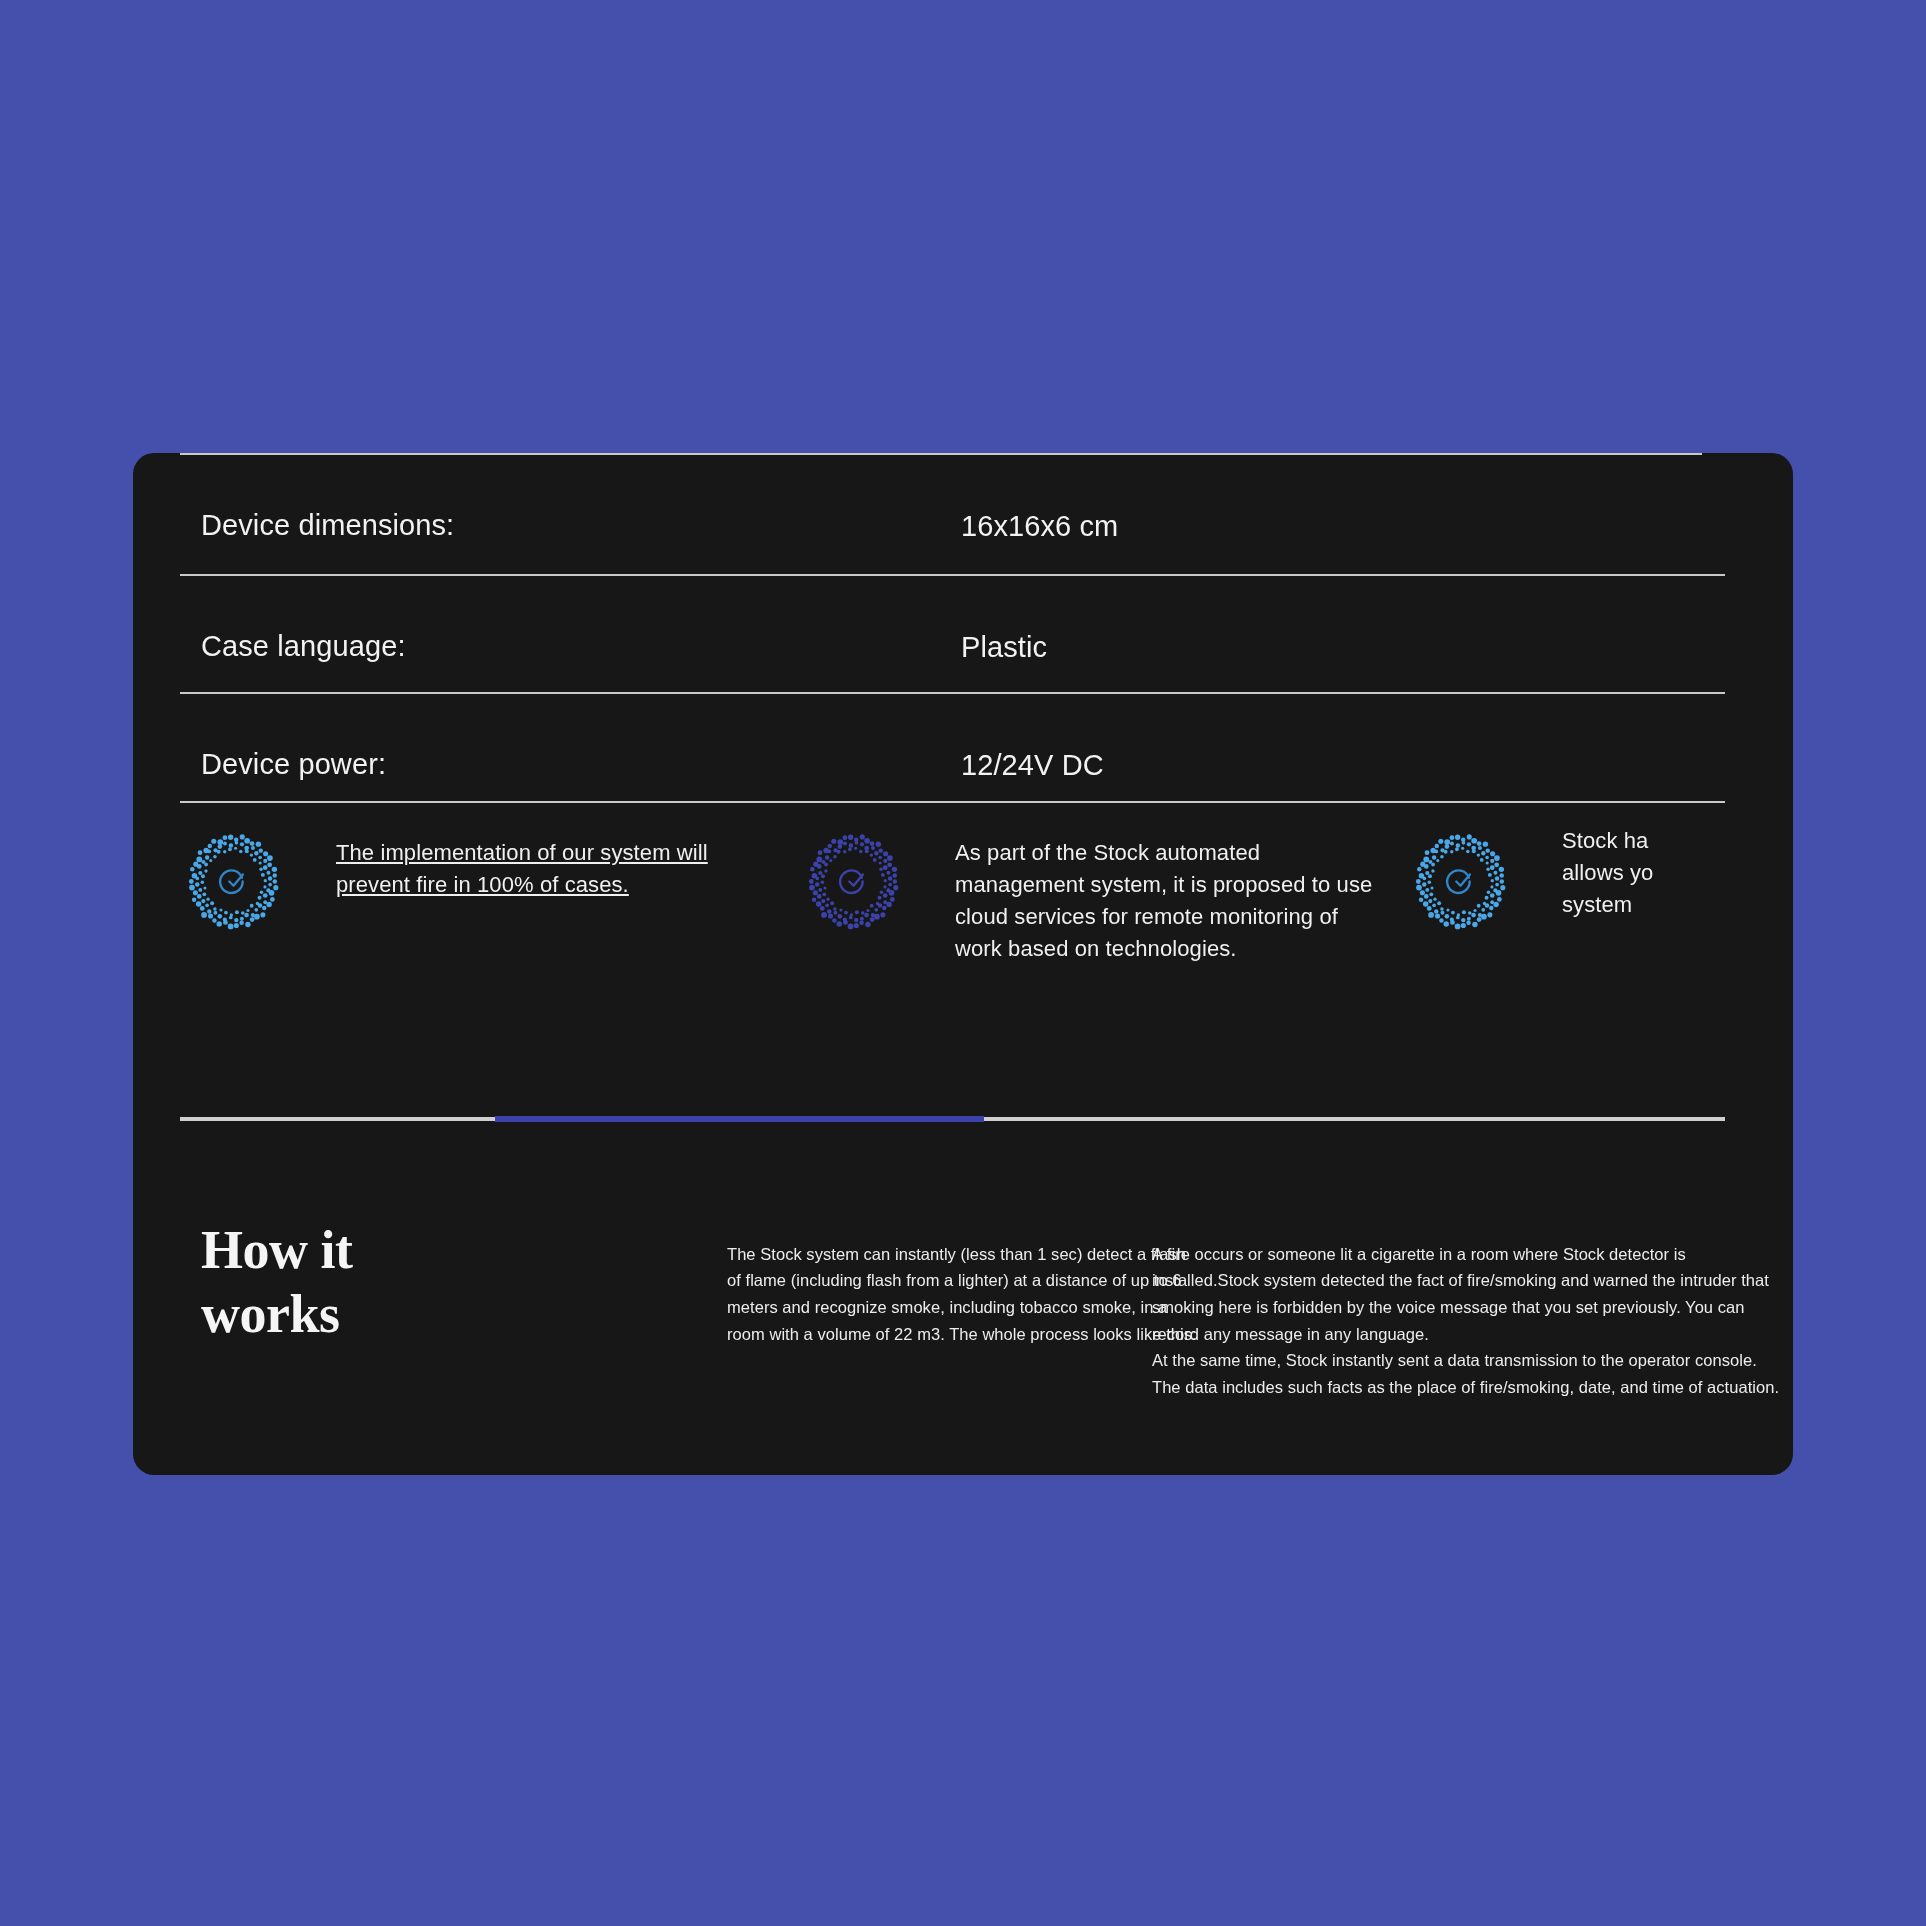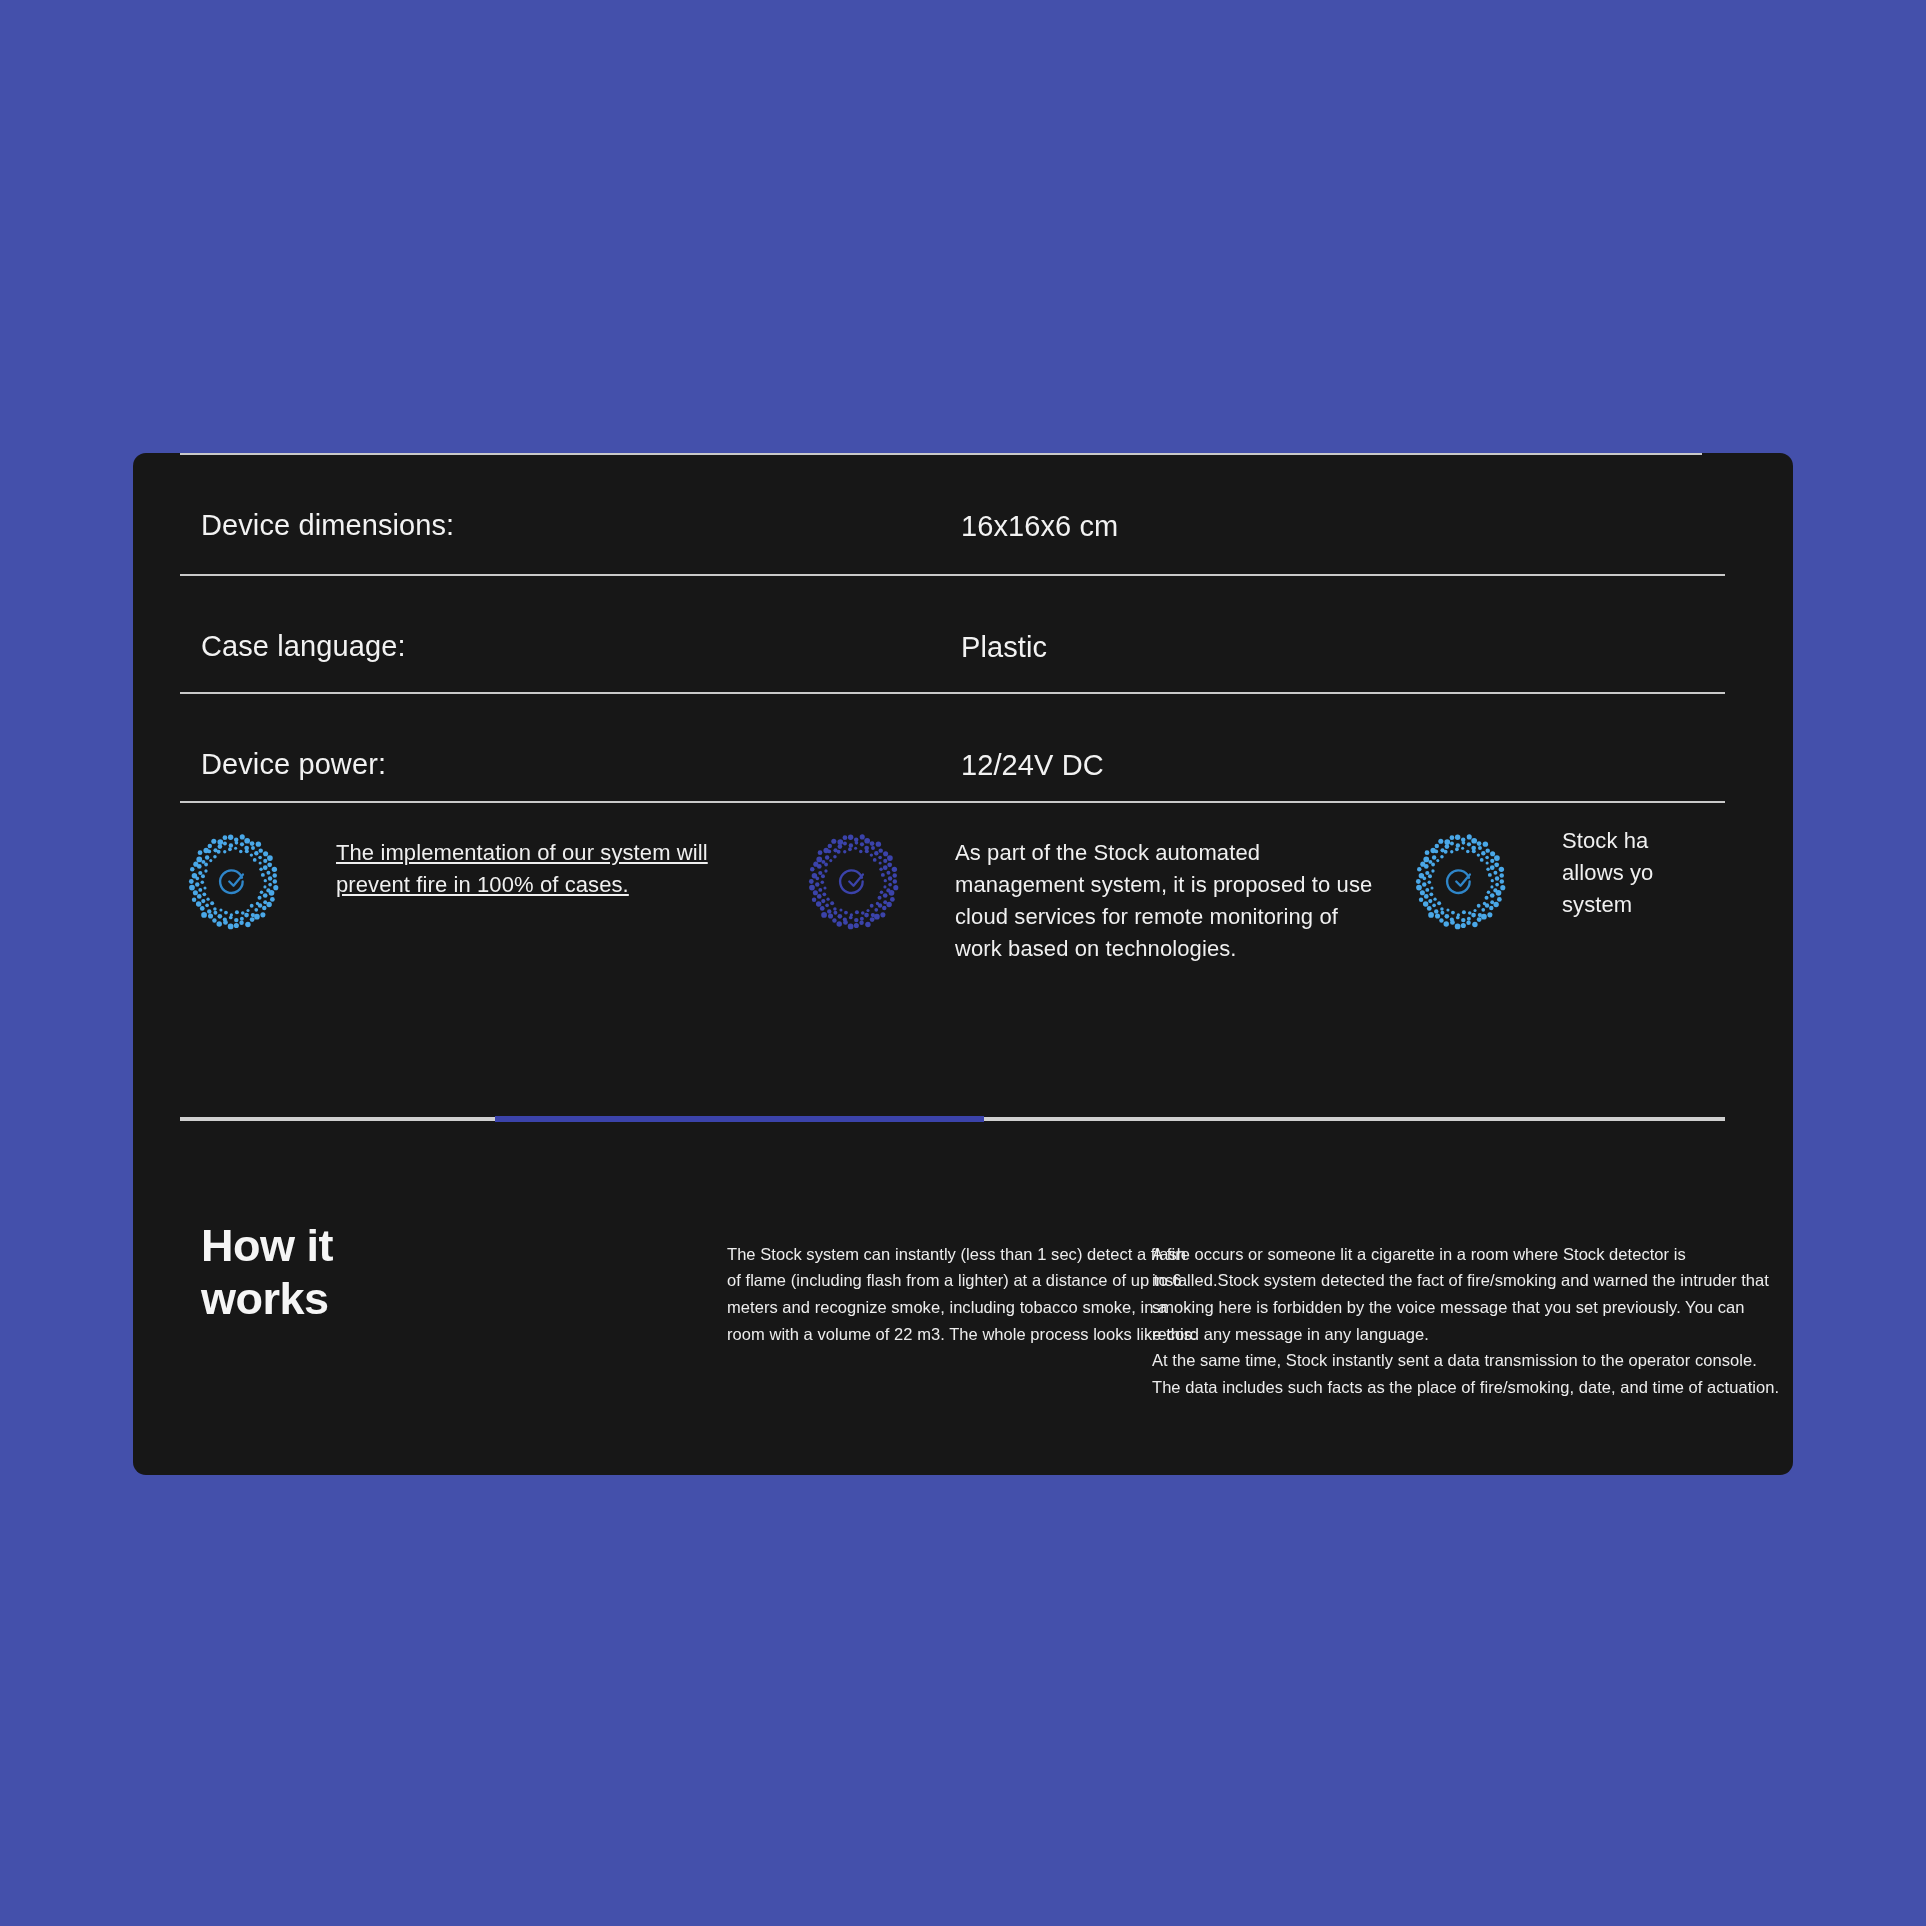"Device dimensions:" #spec-card { border-radius: 13px -> 21px }
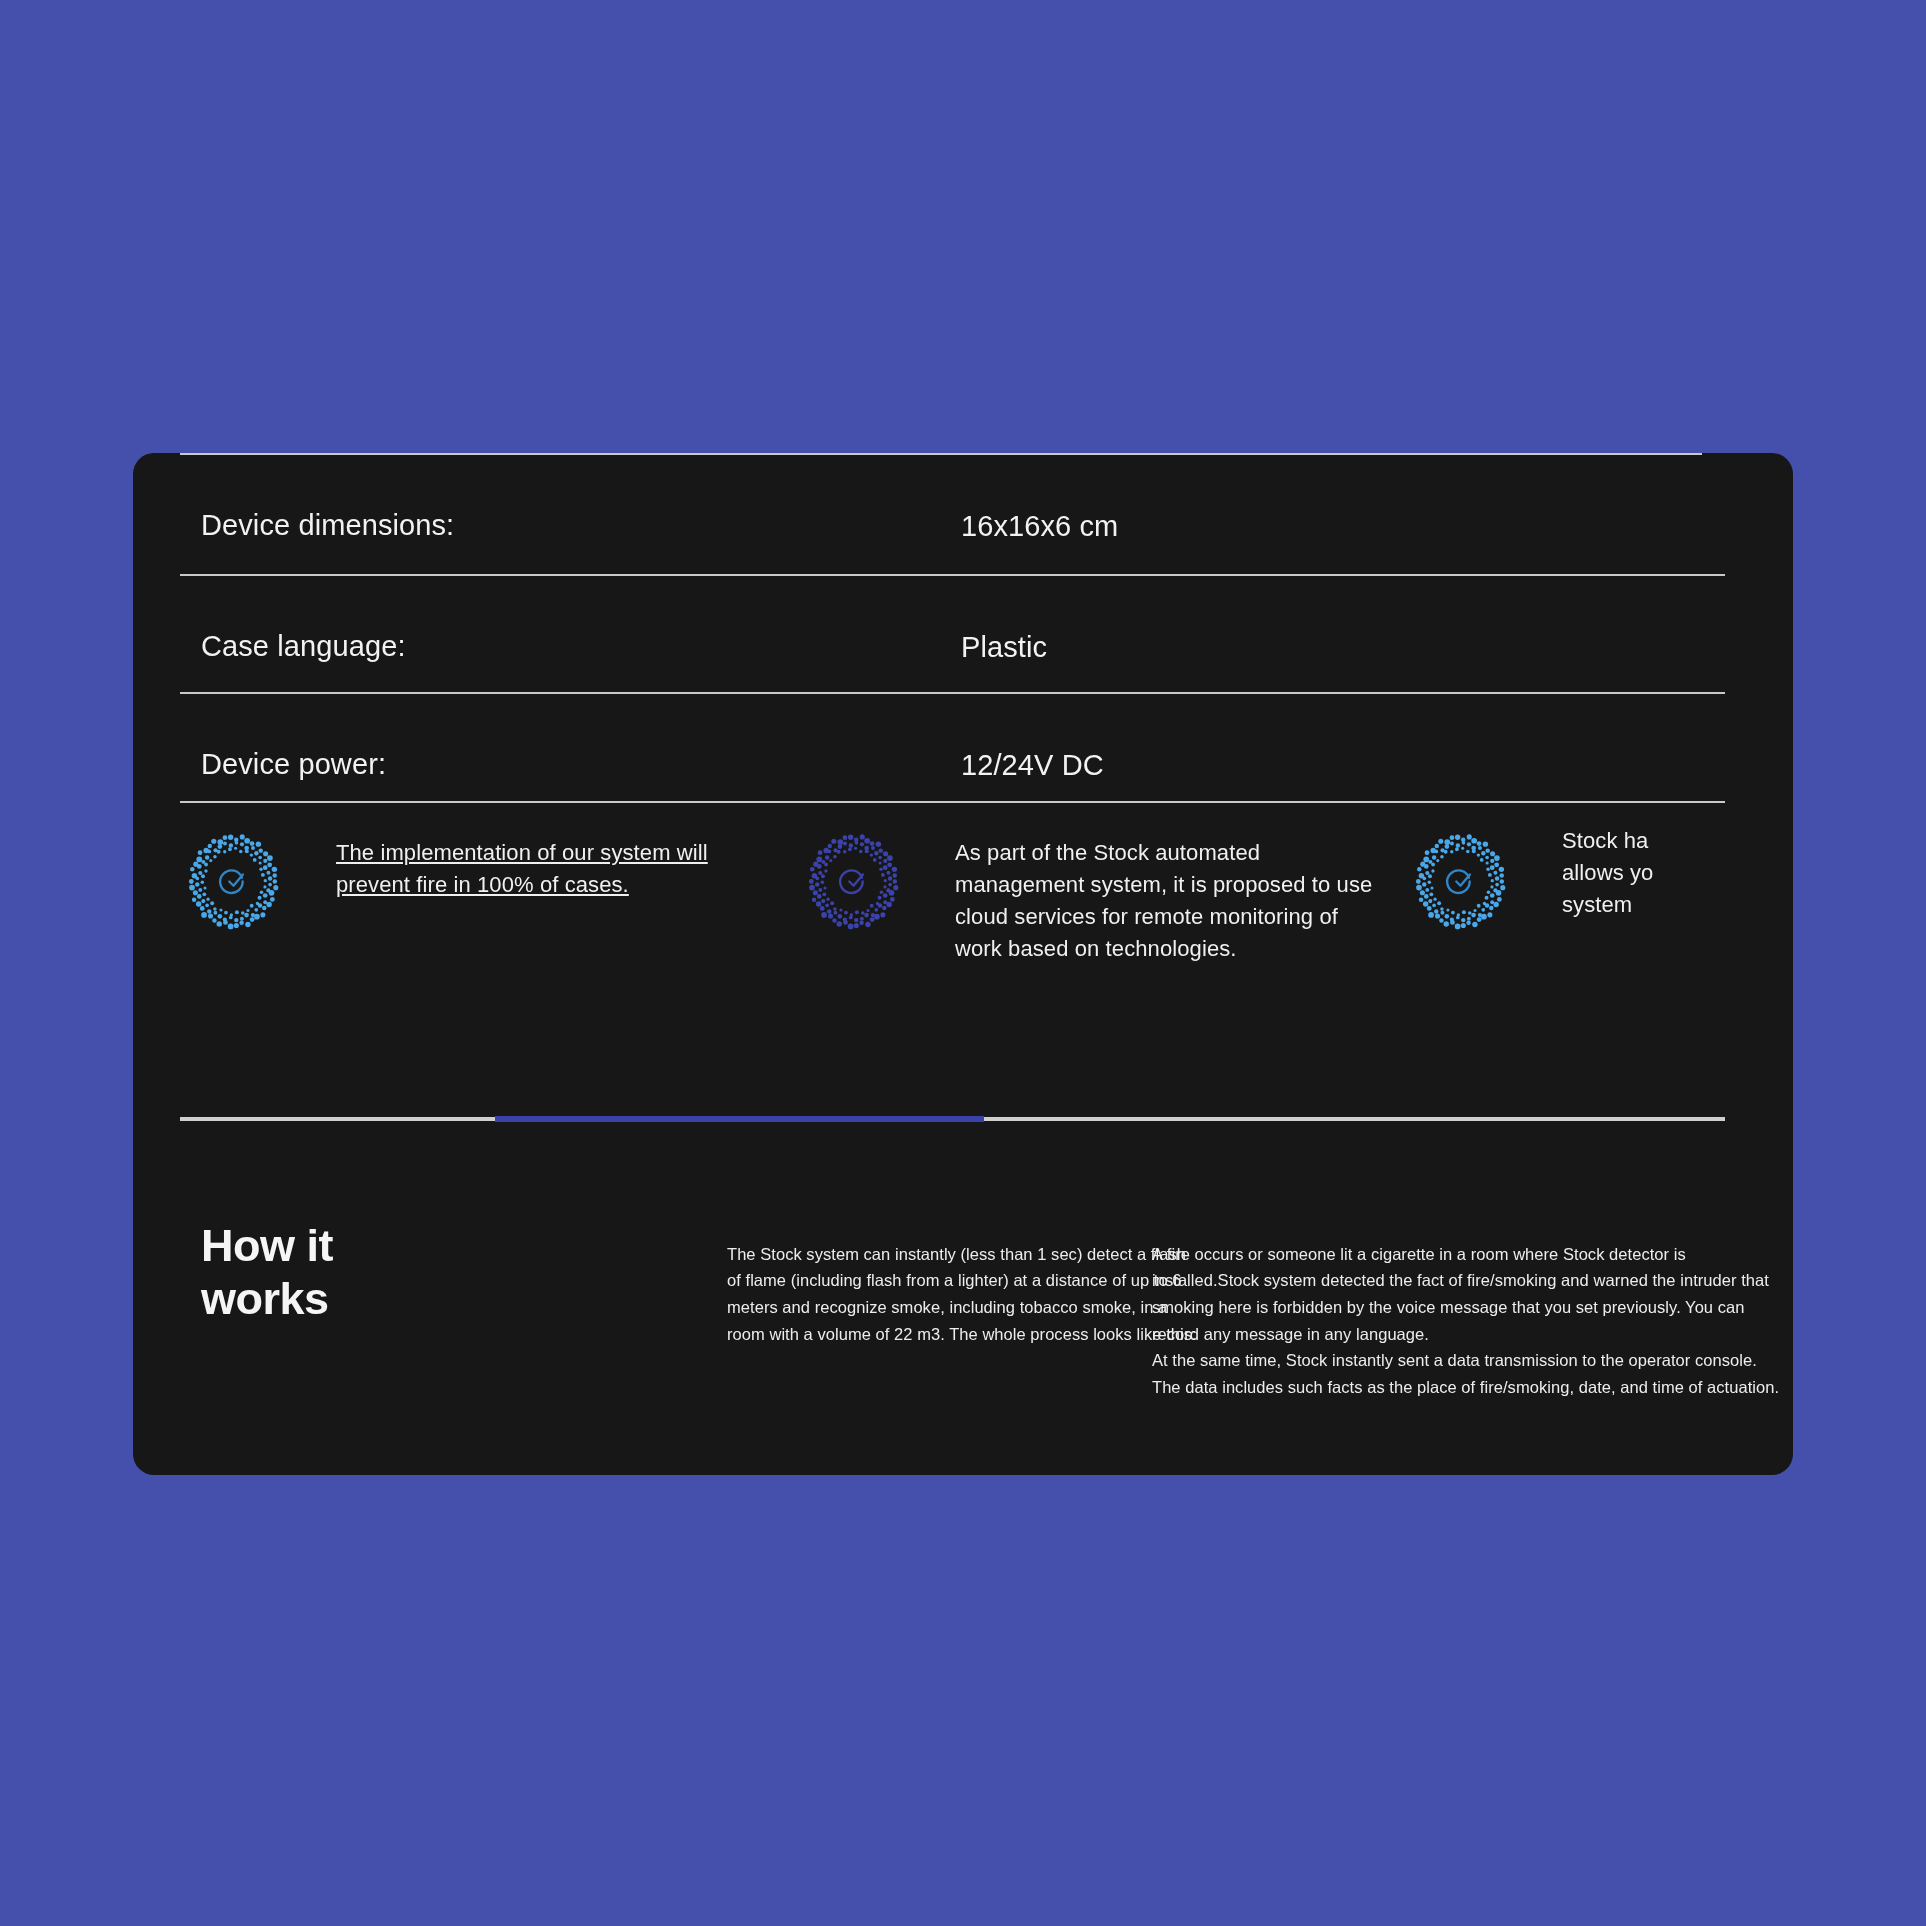"How it" #how-heading { font-family: none -> Liberation Serif, serif; font-size: 45px -> 54px }
